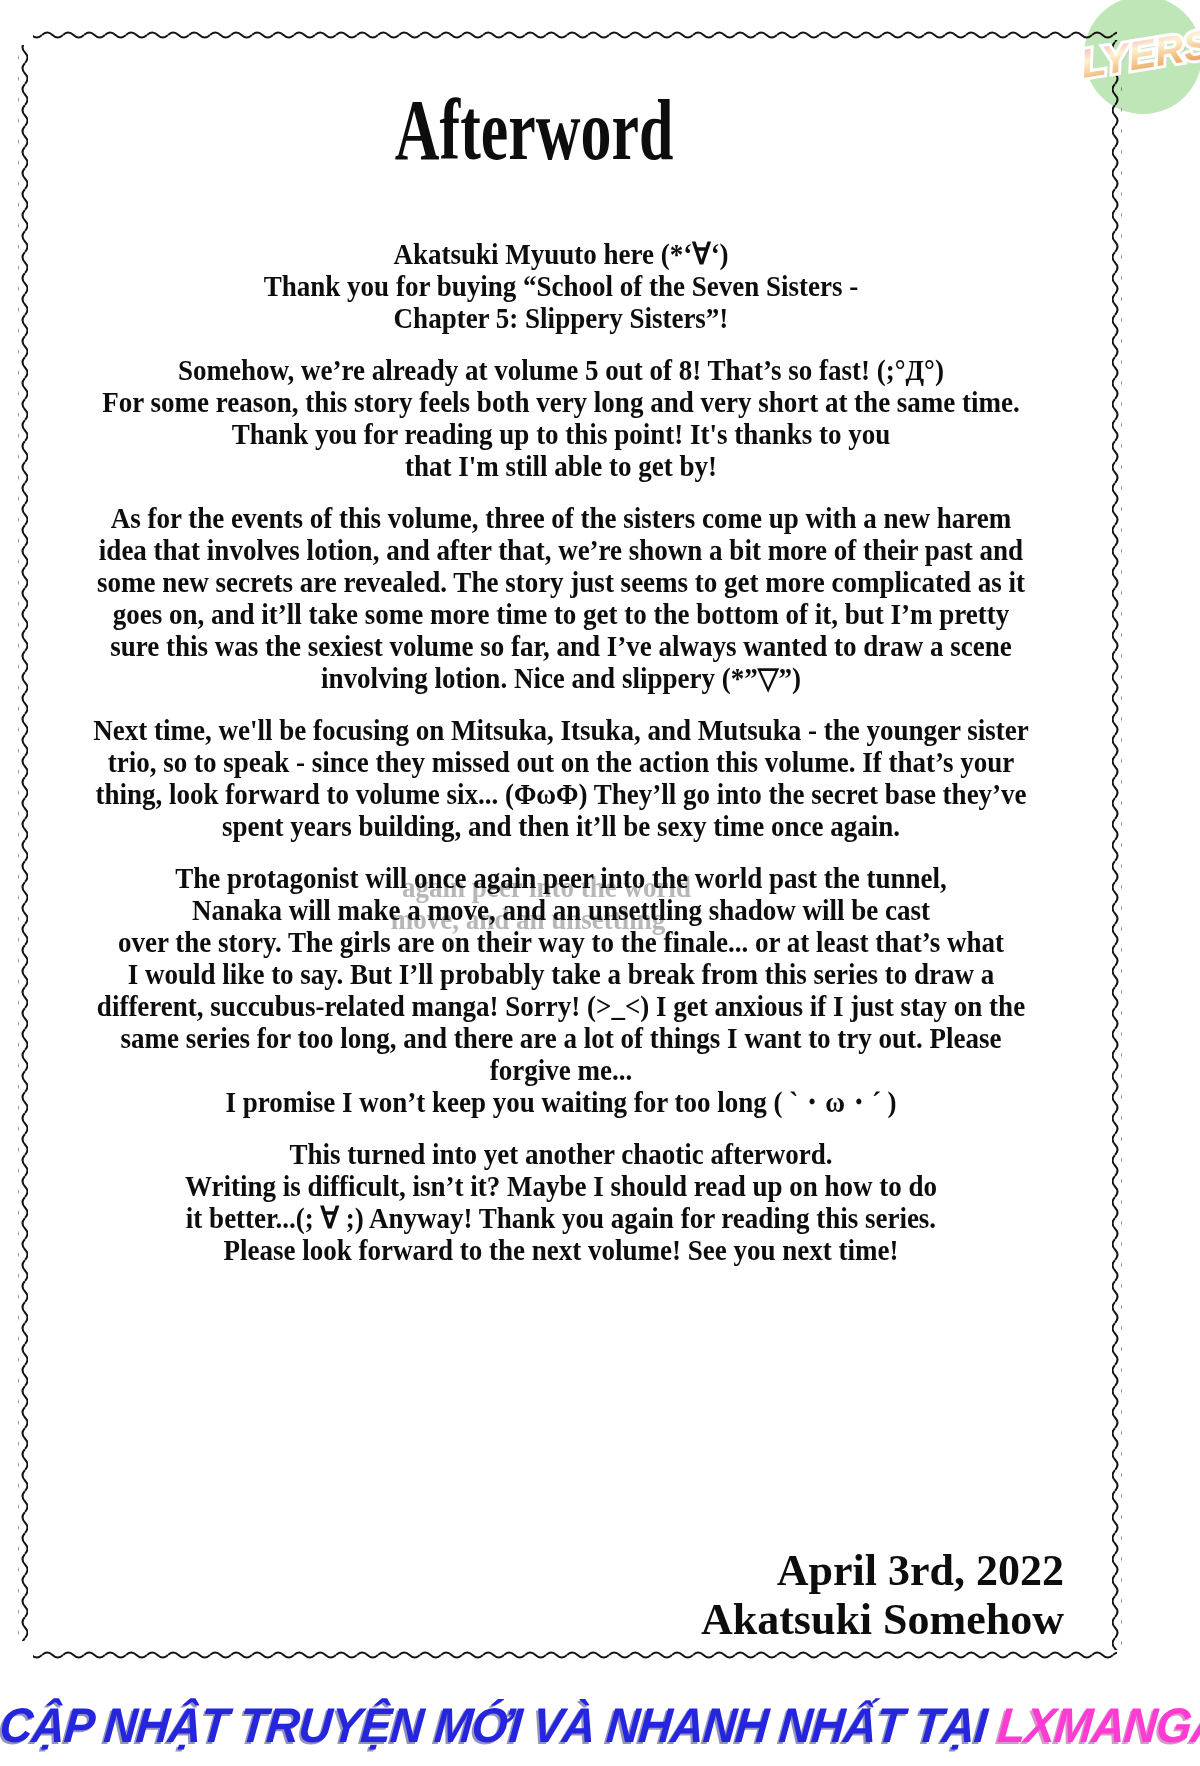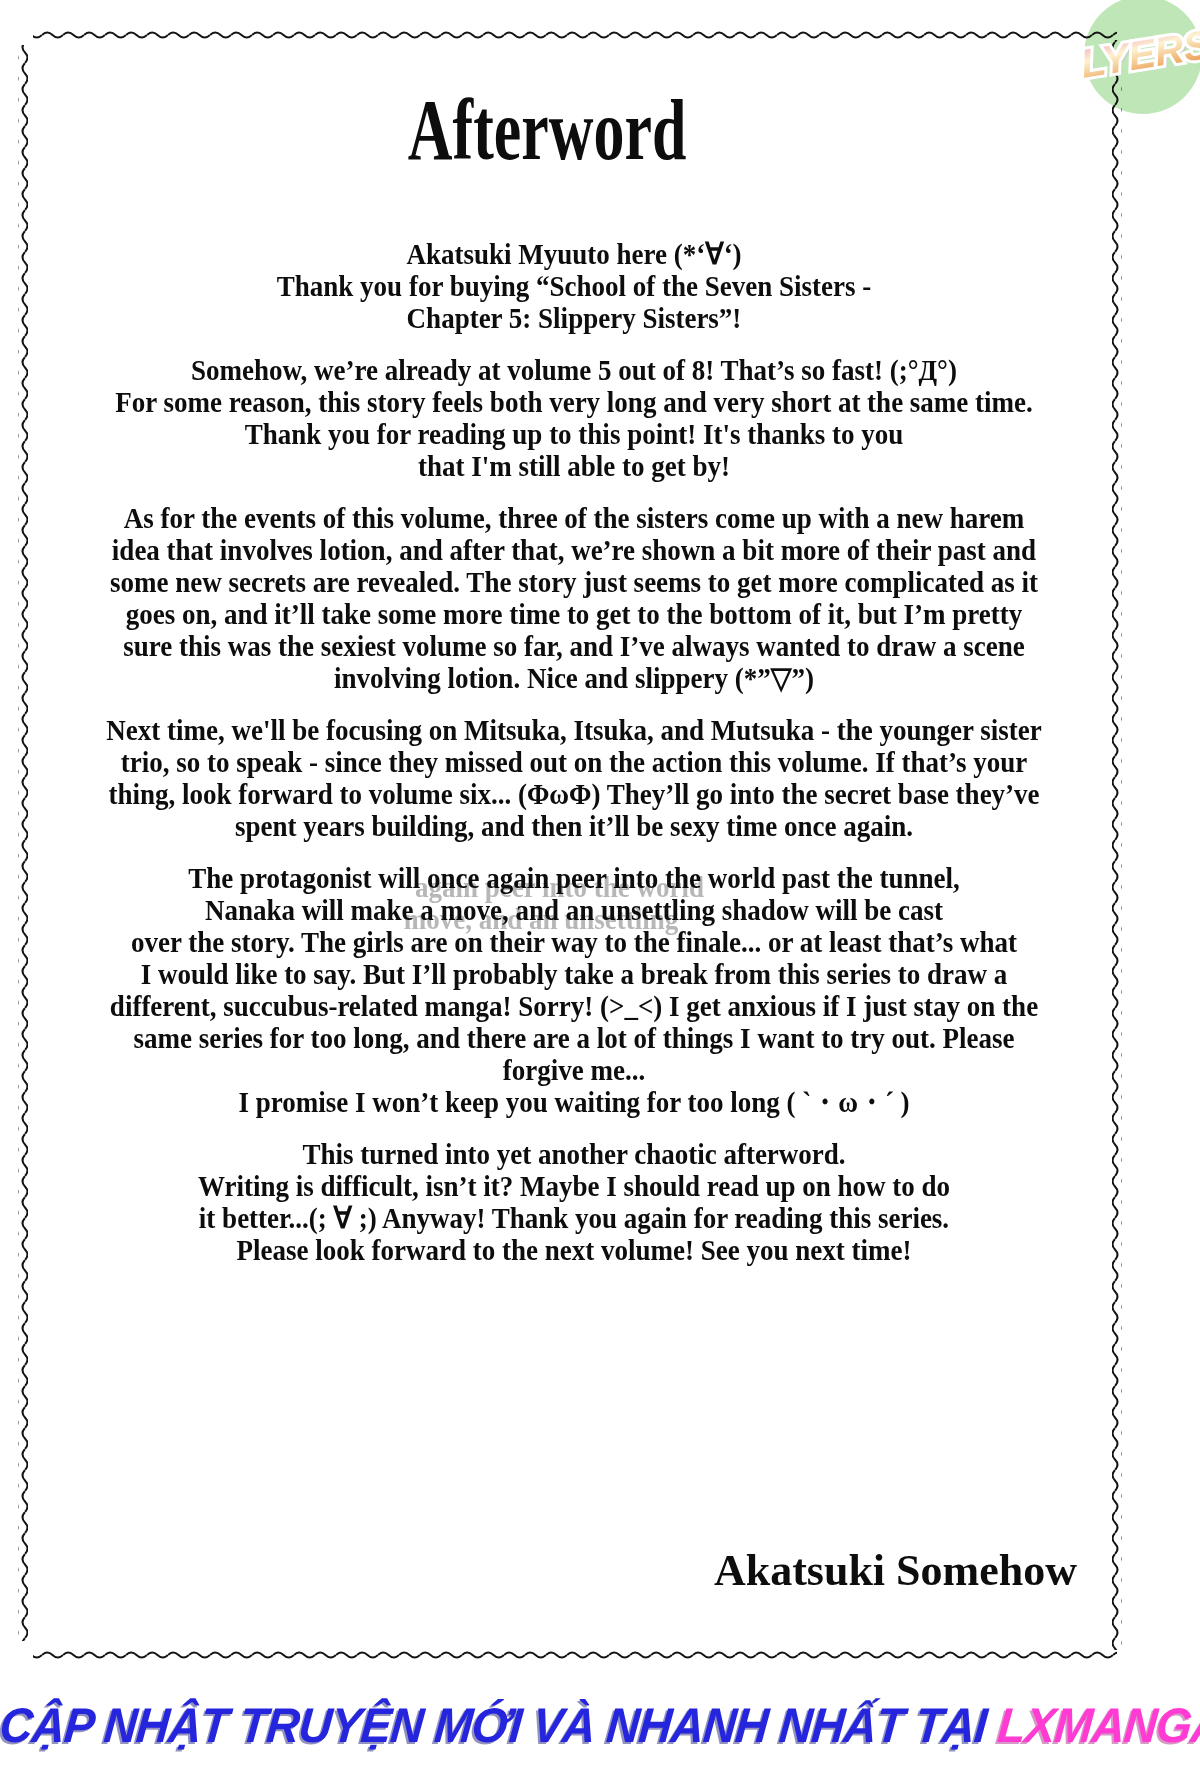"Afterword" .content { left: 26px -> 13px }
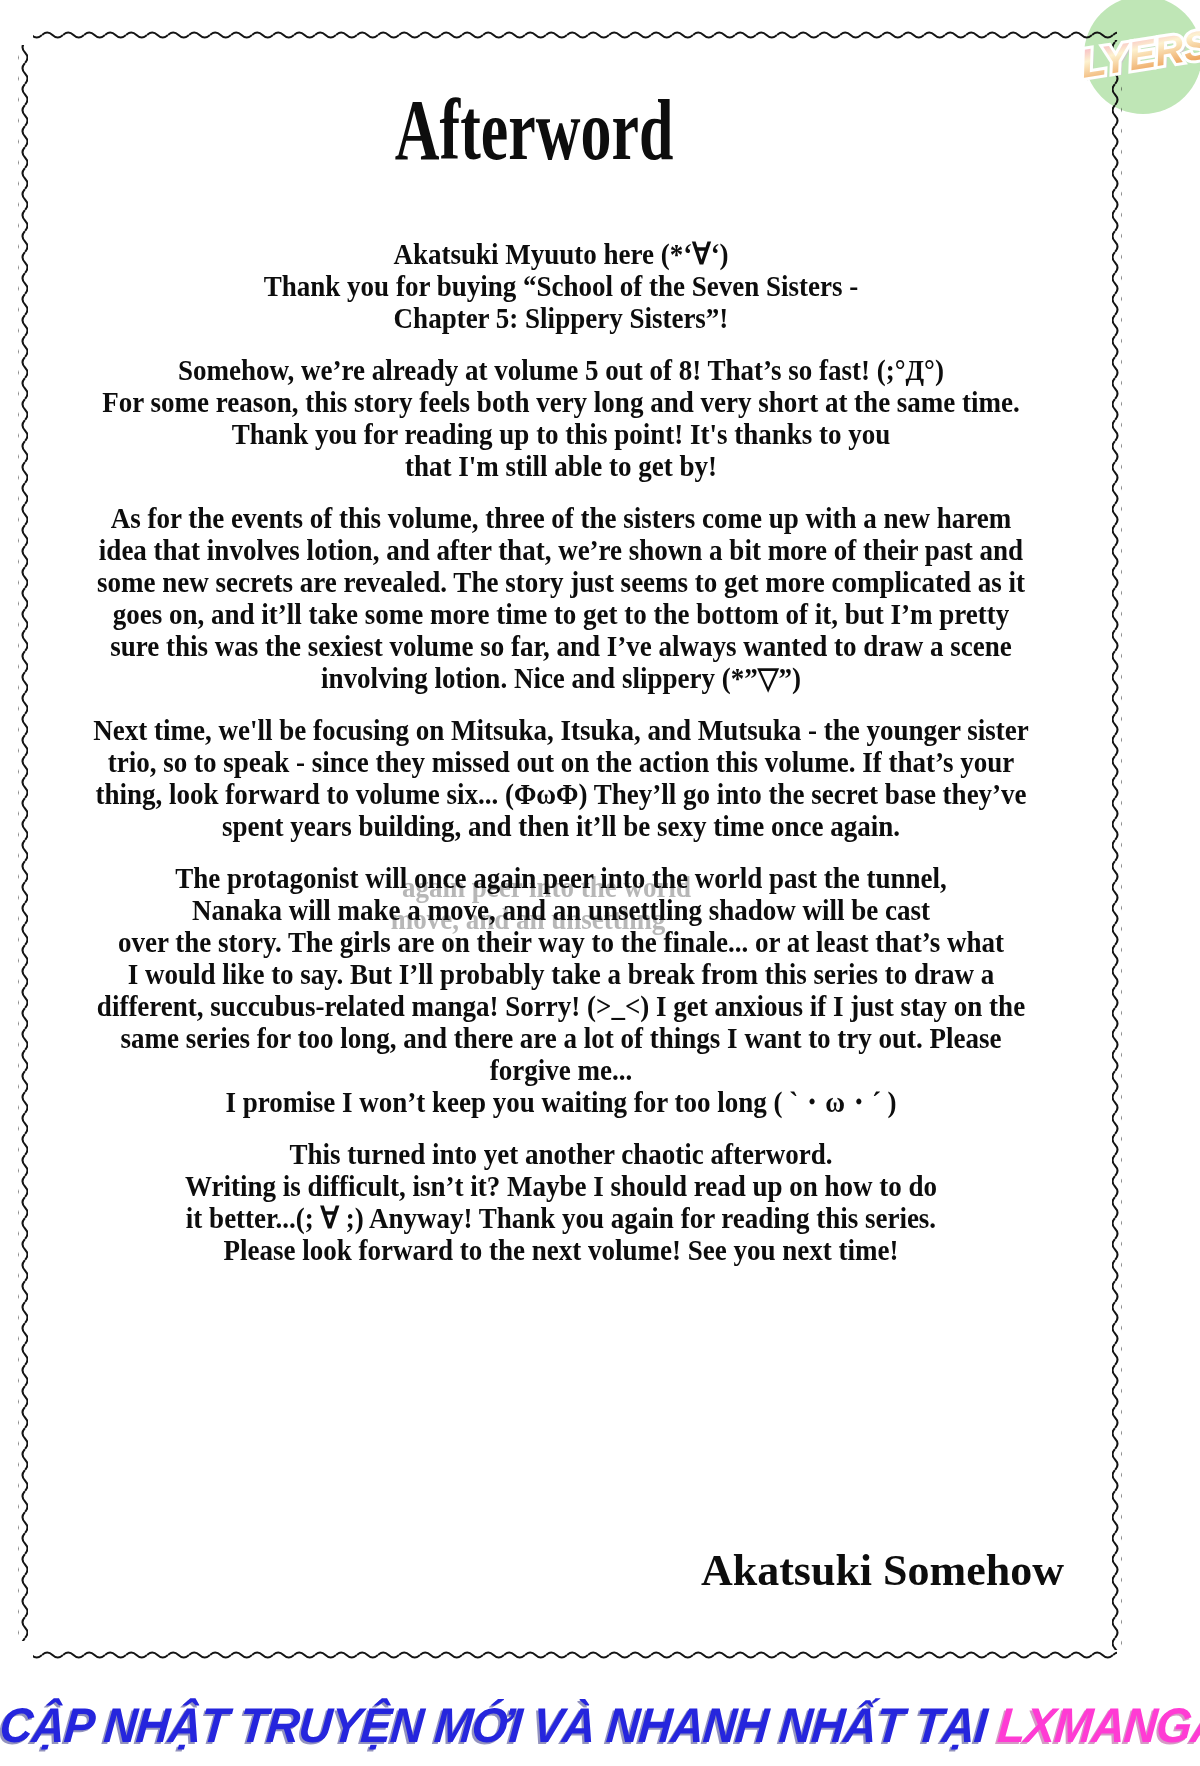"April 3rd, 2022" div { html: none -> <div>April 3rd, 2022</div> }
